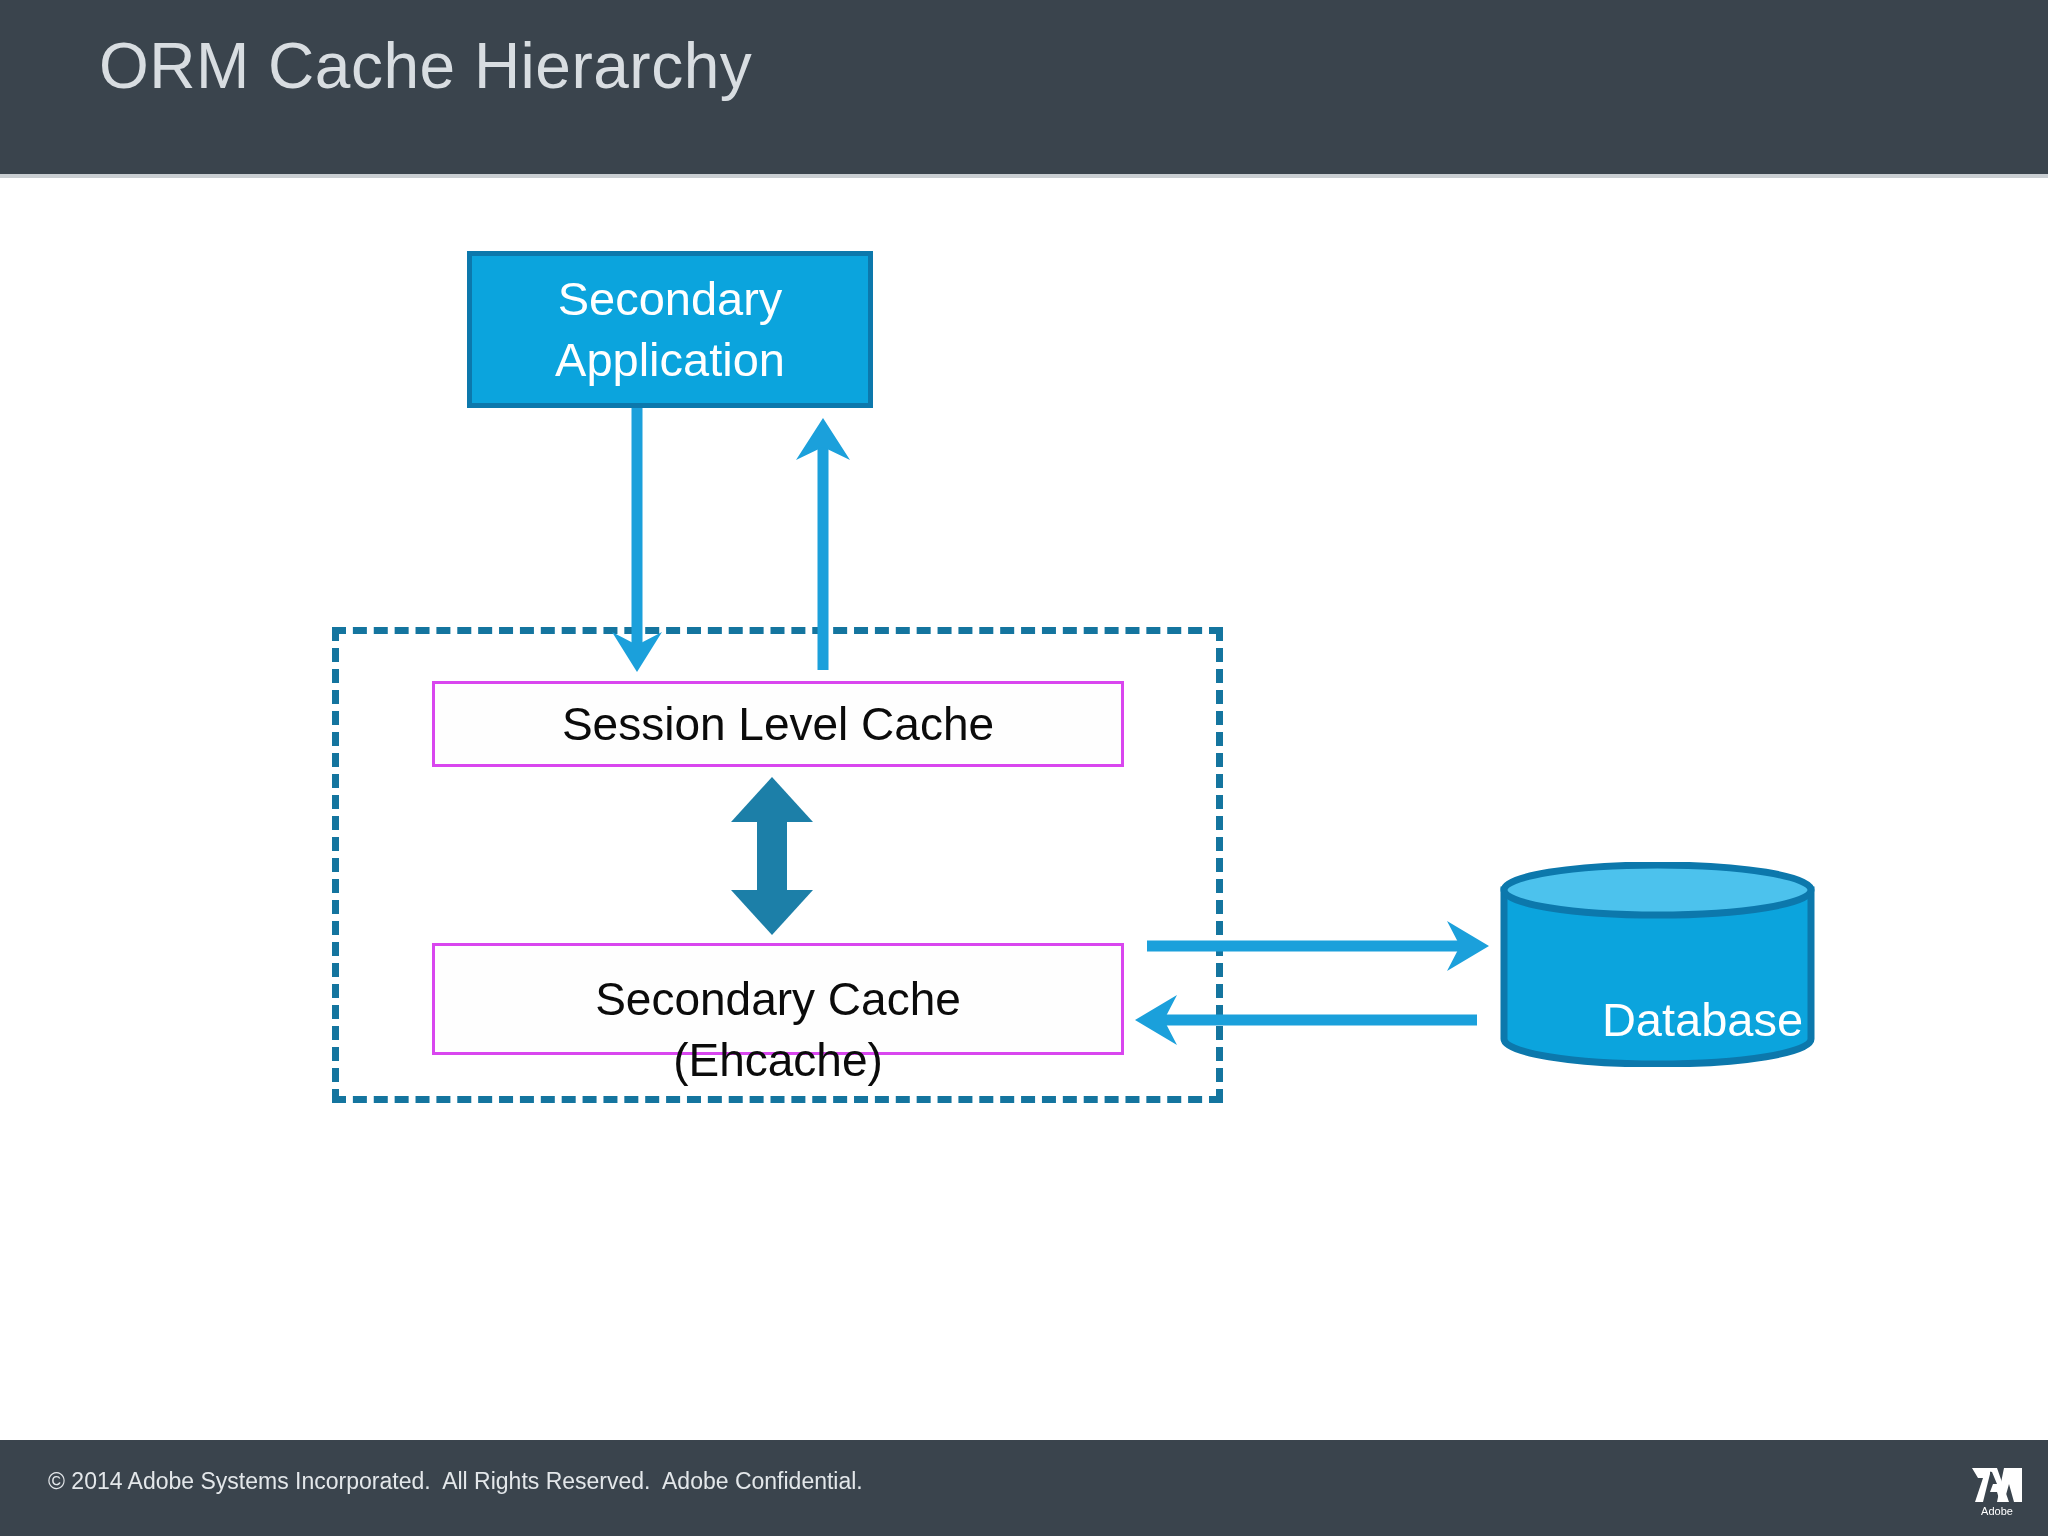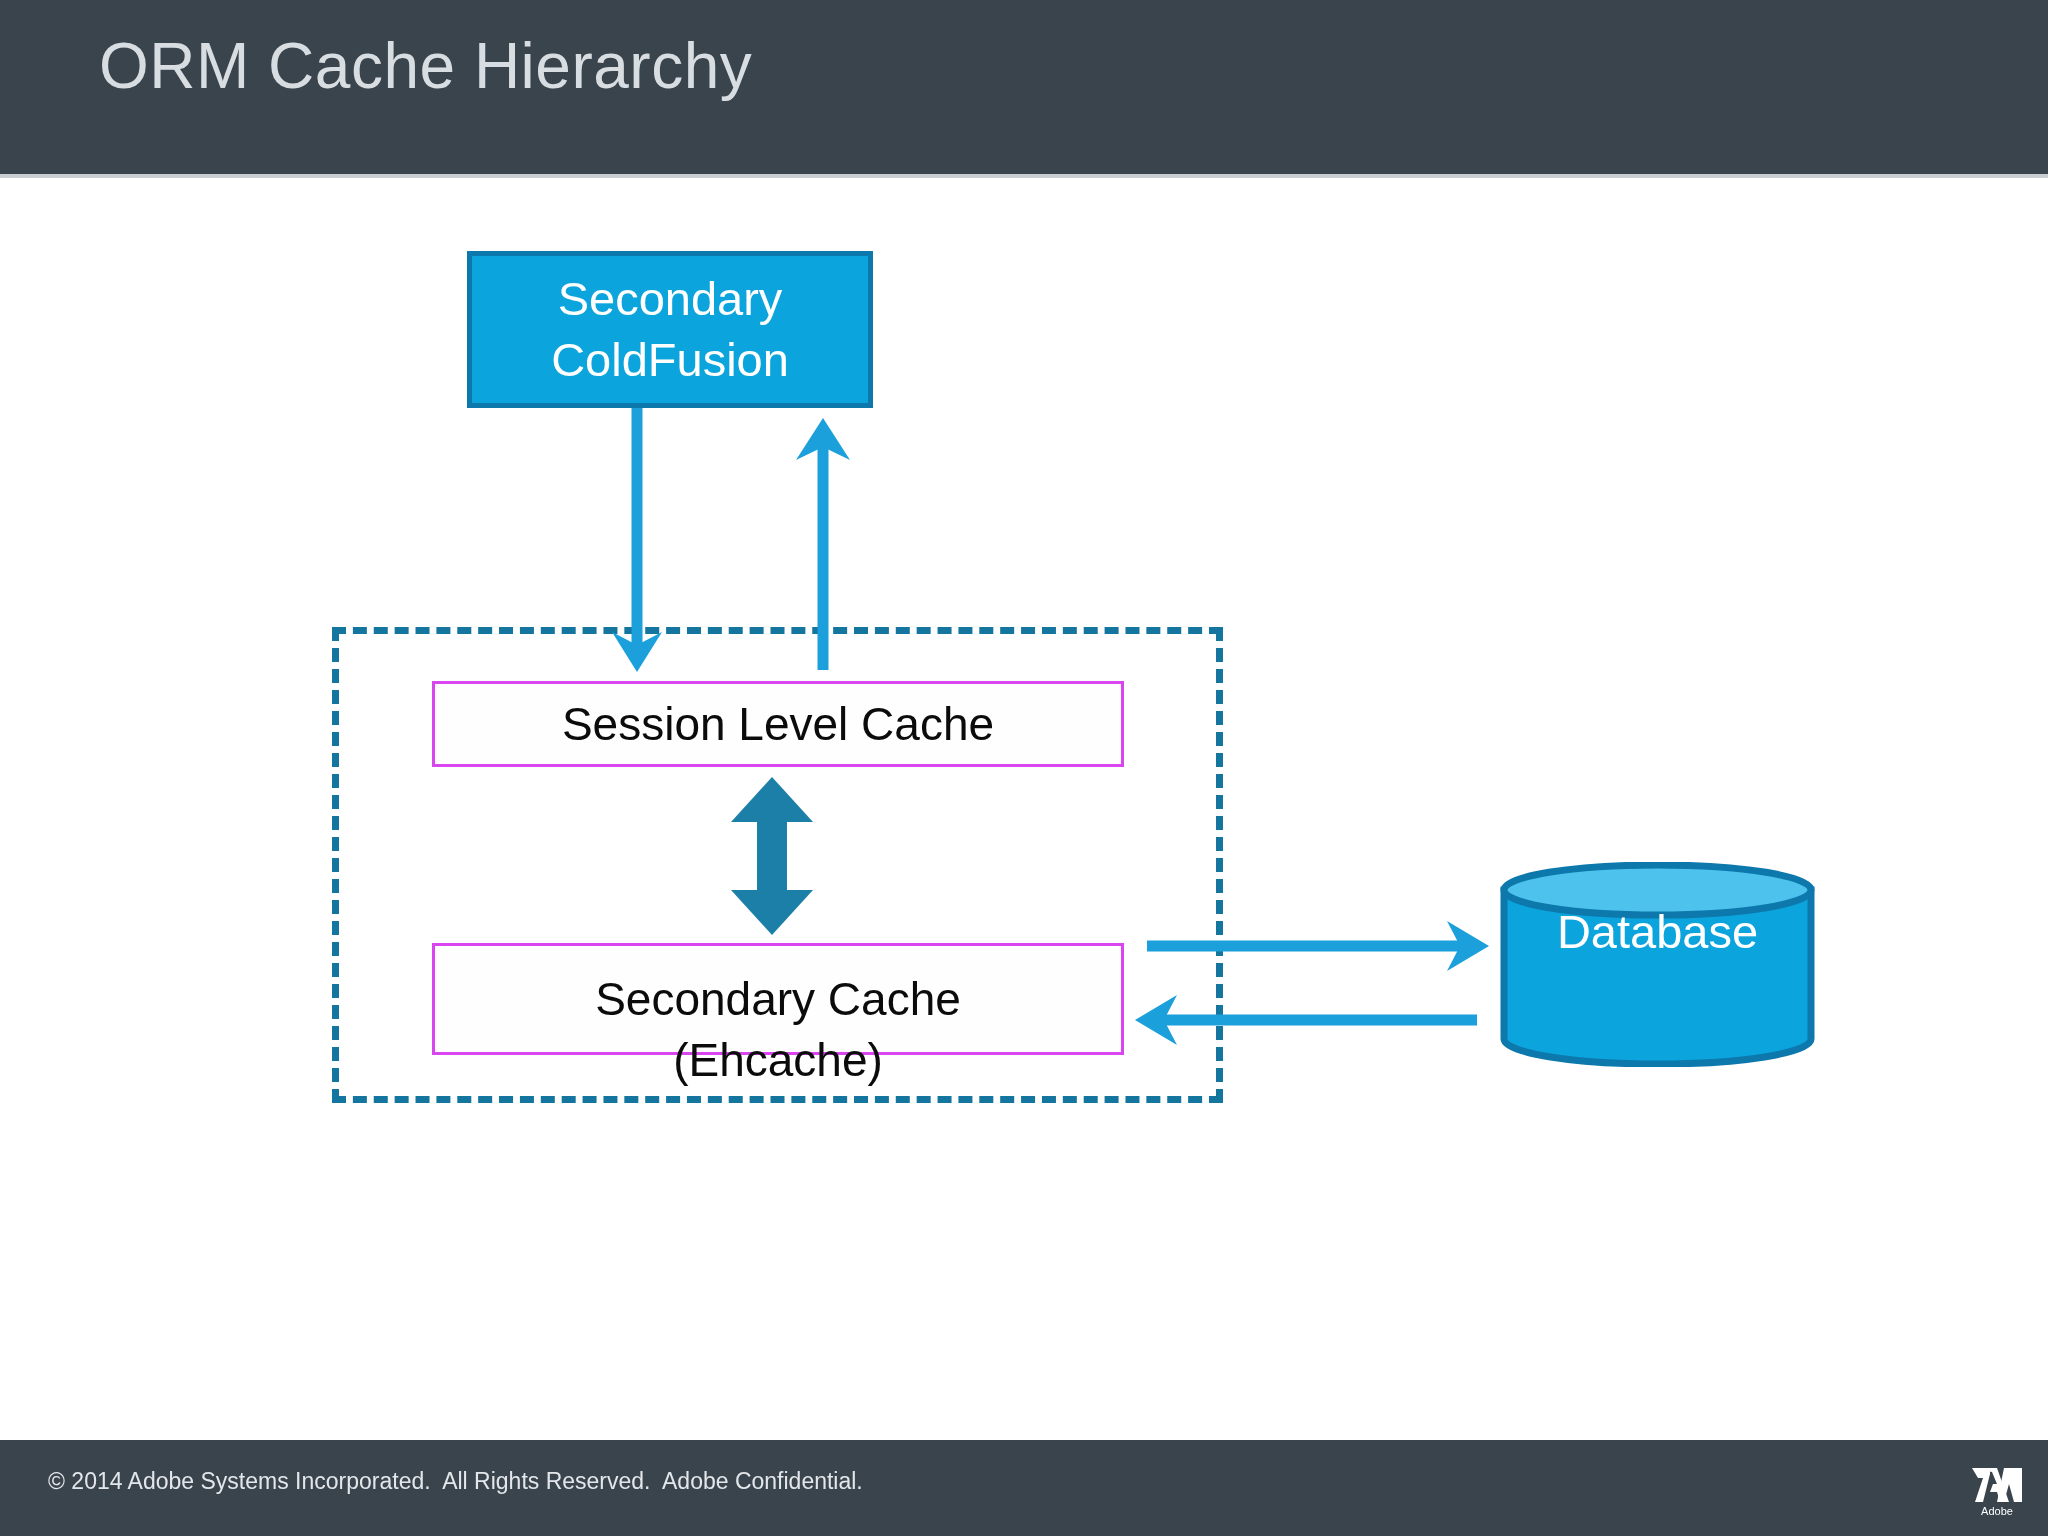"ColdFusion" span.cf-line { text: ColdFusion -> Application }
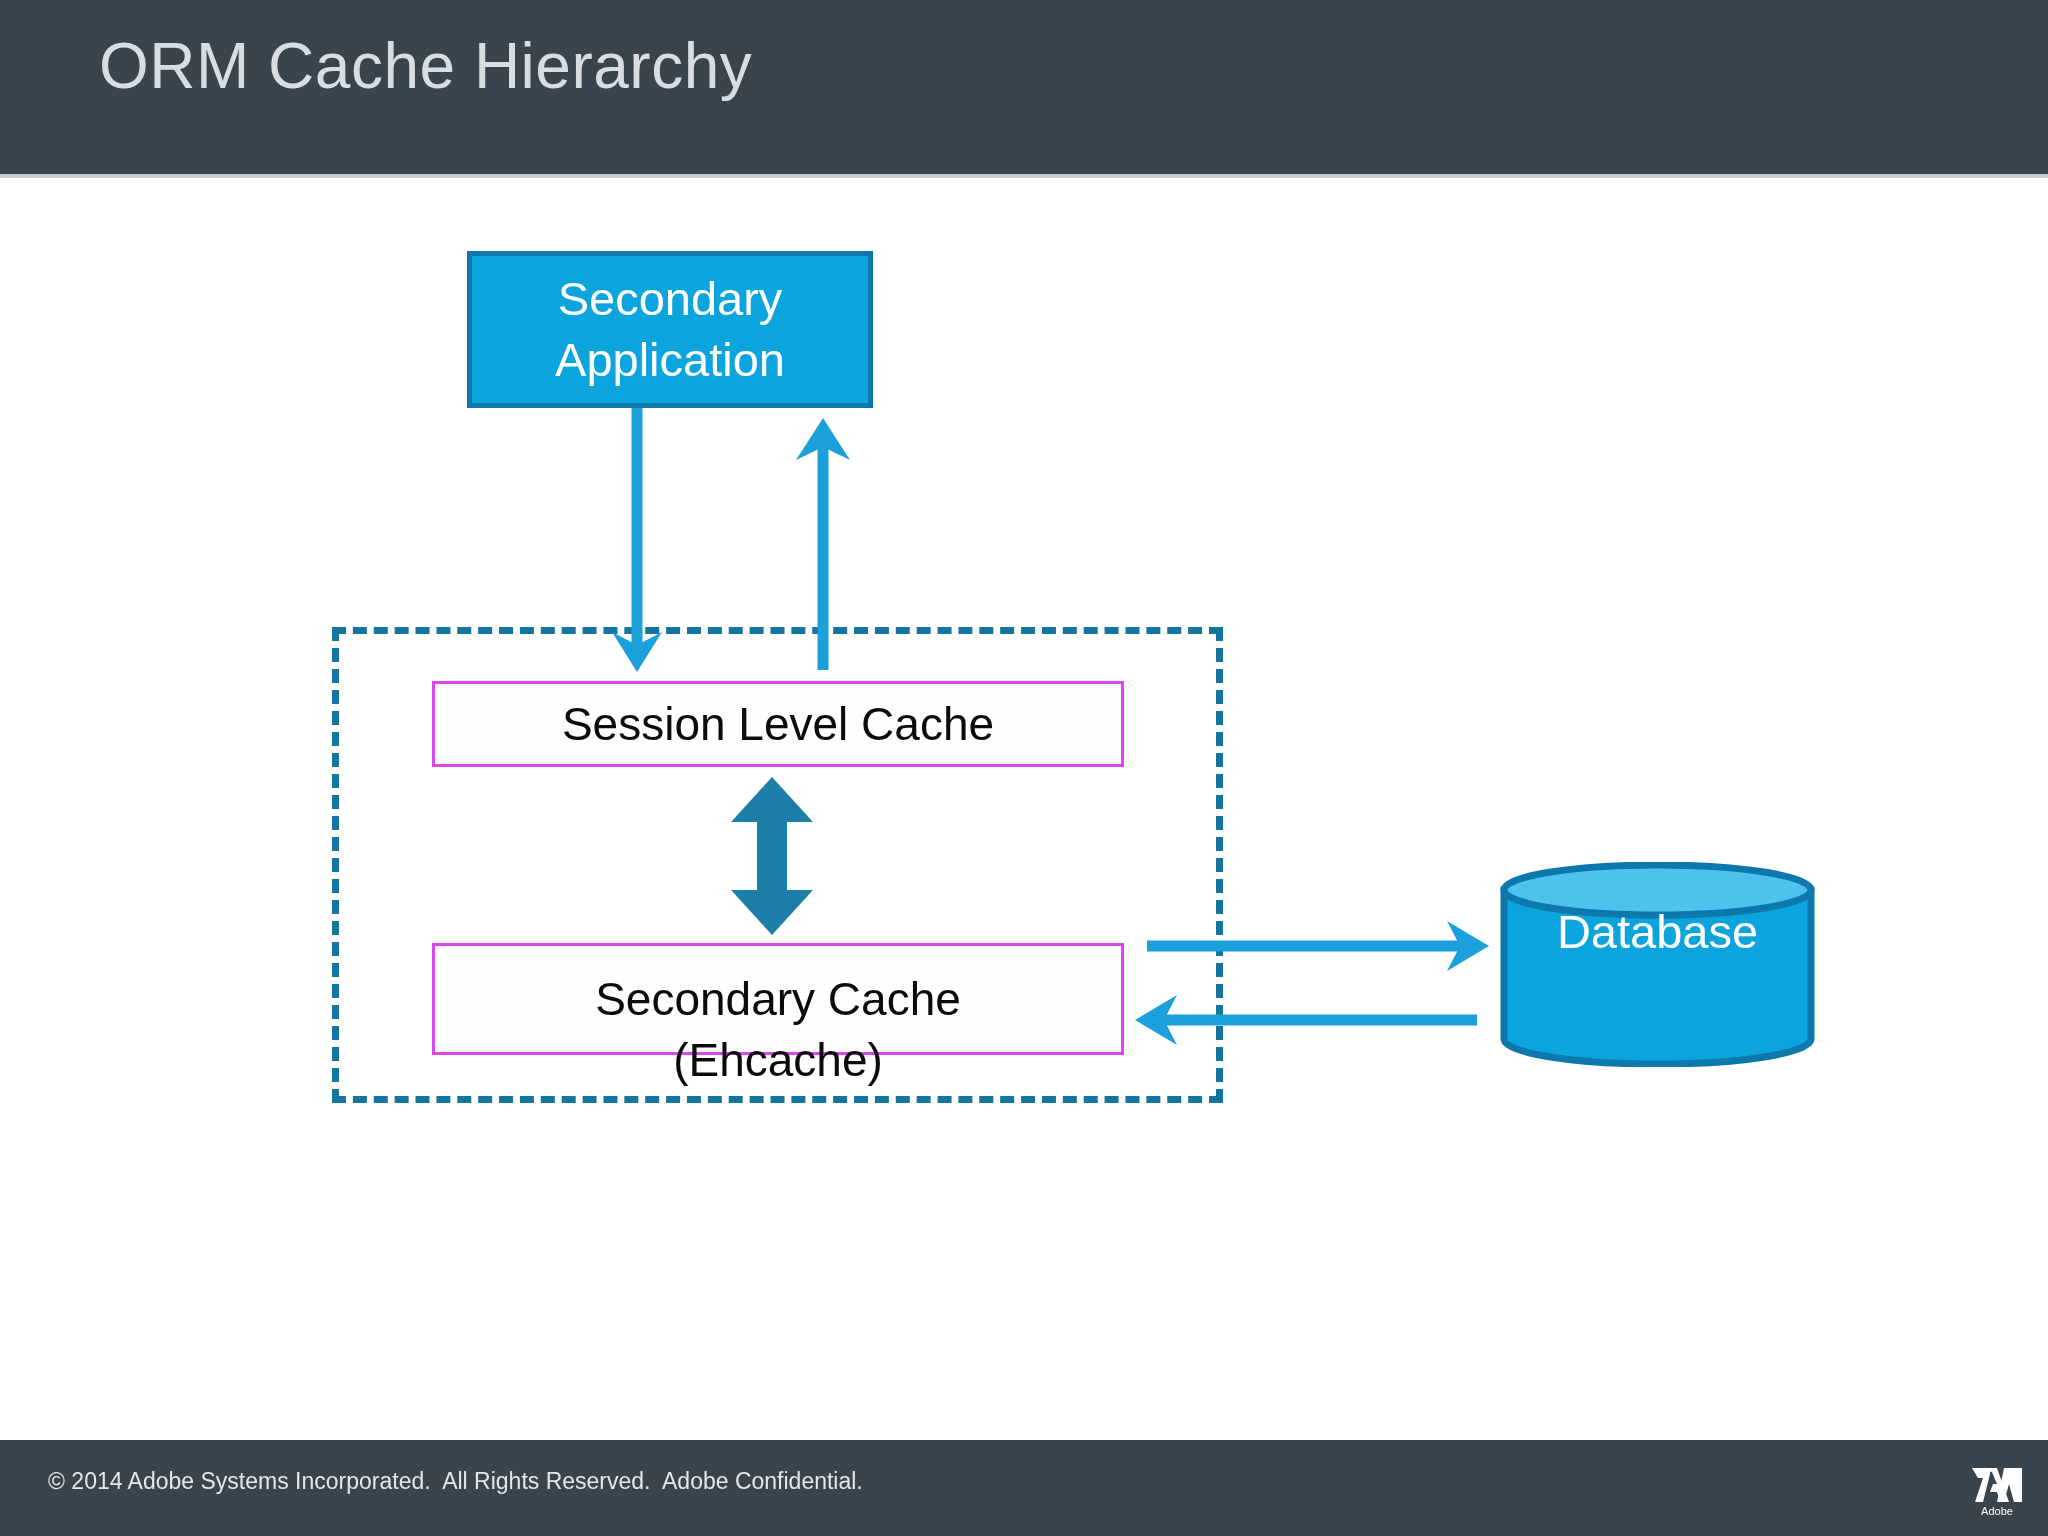"Database" #database-label { padding-left: none -> 45px; top: 904px -> 992px }
